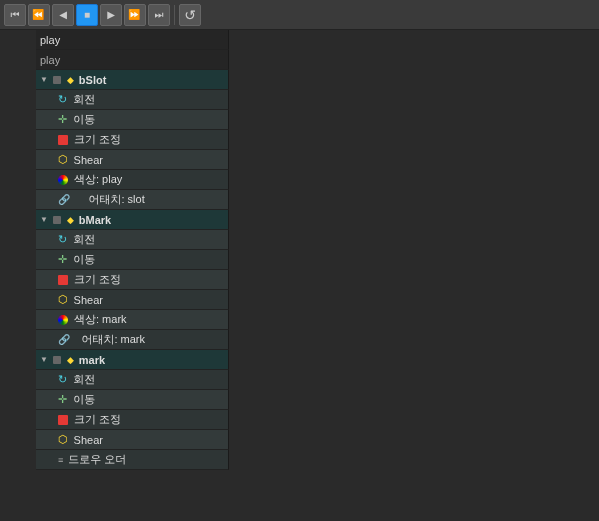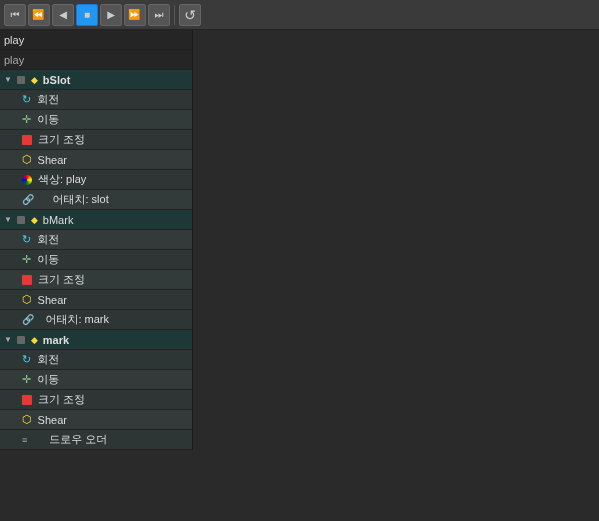"play" #main { padding-left: none -> 36px }
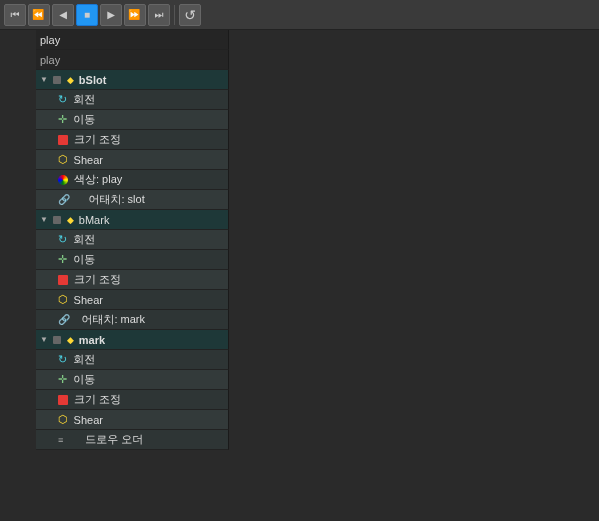"bMark" span { font-weight: normal -> bold }
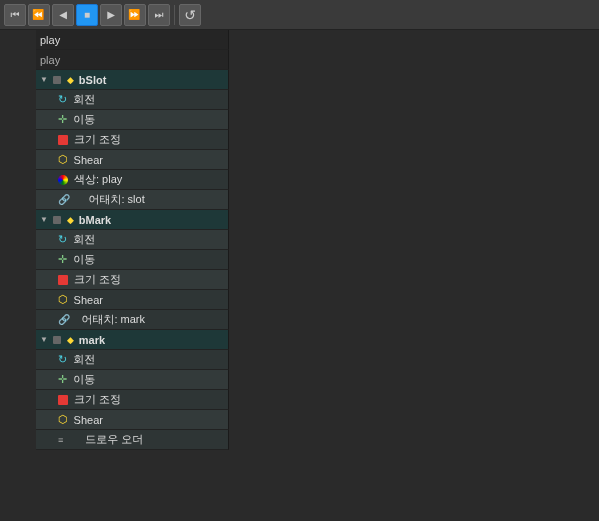"색상: mark" div.track-container { html: none -> <div> <div> <span></span> <span>색상: mark</span> </div> <div></div> </div> }
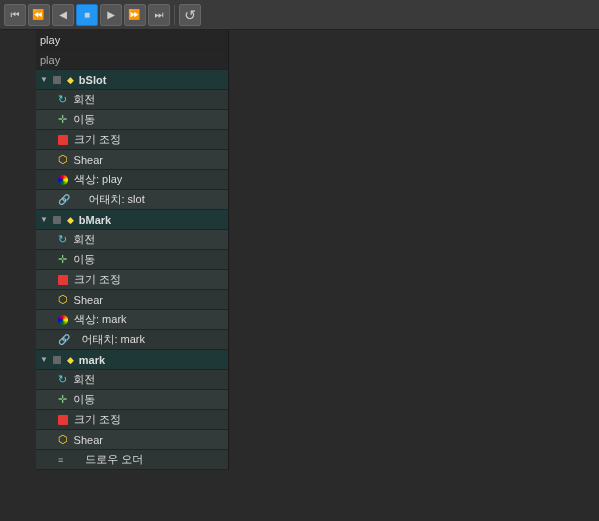"드로우 오더" span { margin-left: 19px -> 2px }
